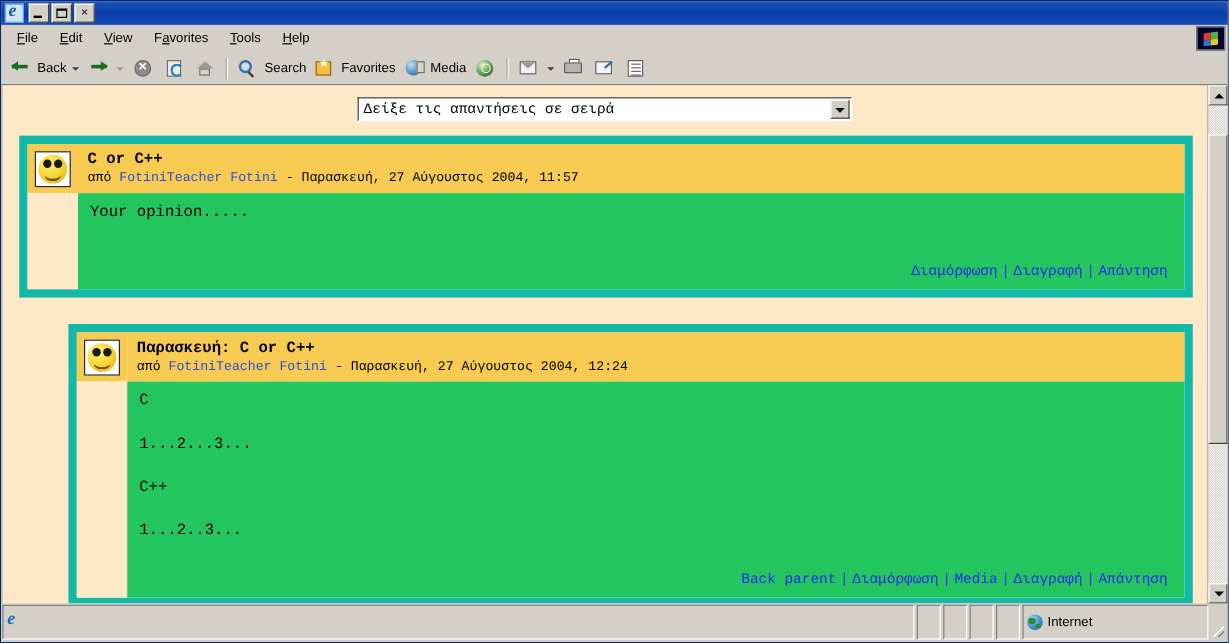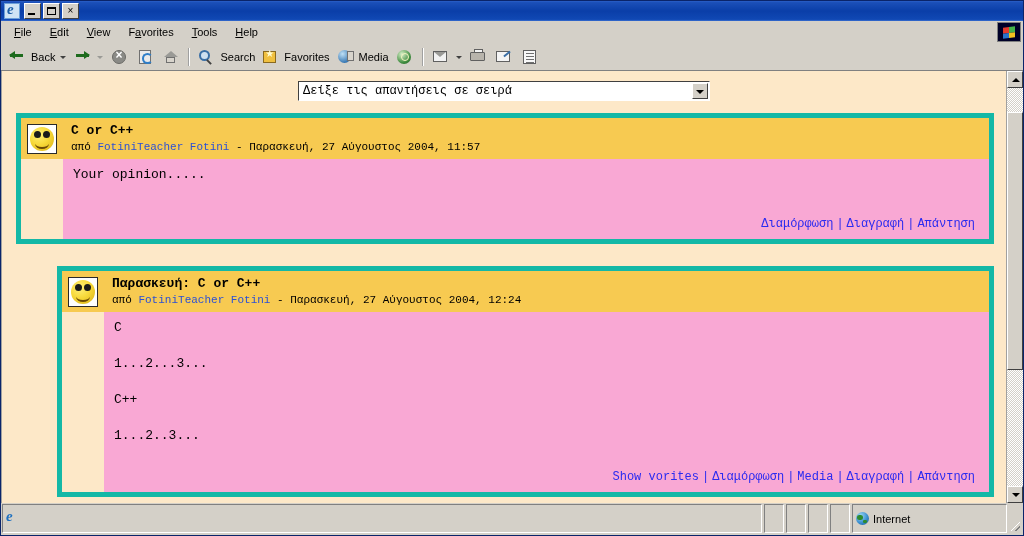"C or C++" .post { border: 5px solid #14b8a6 -> 7px solid #14b8a6 }
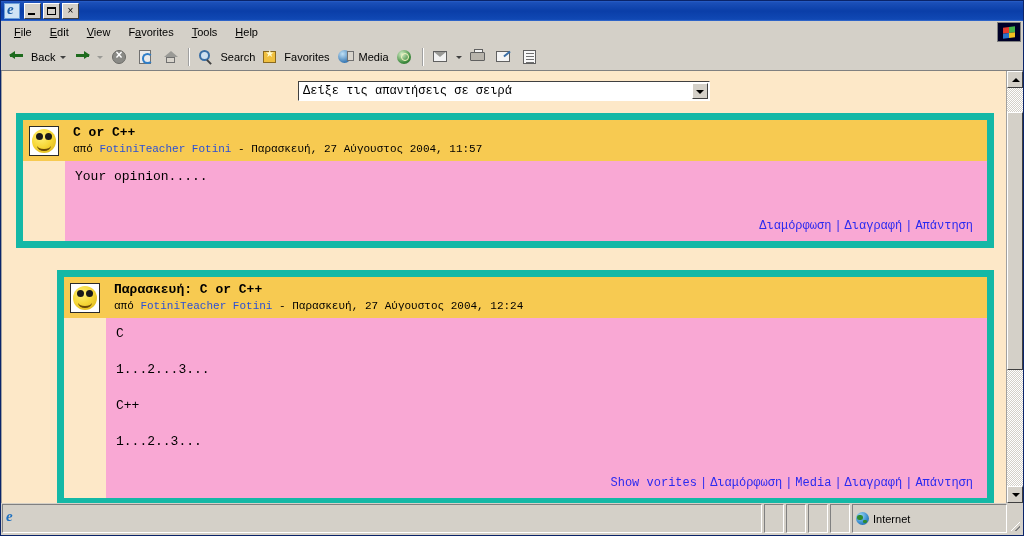"Your opinion....." .post-body { background: #f9a8d4 -> #22c55e }
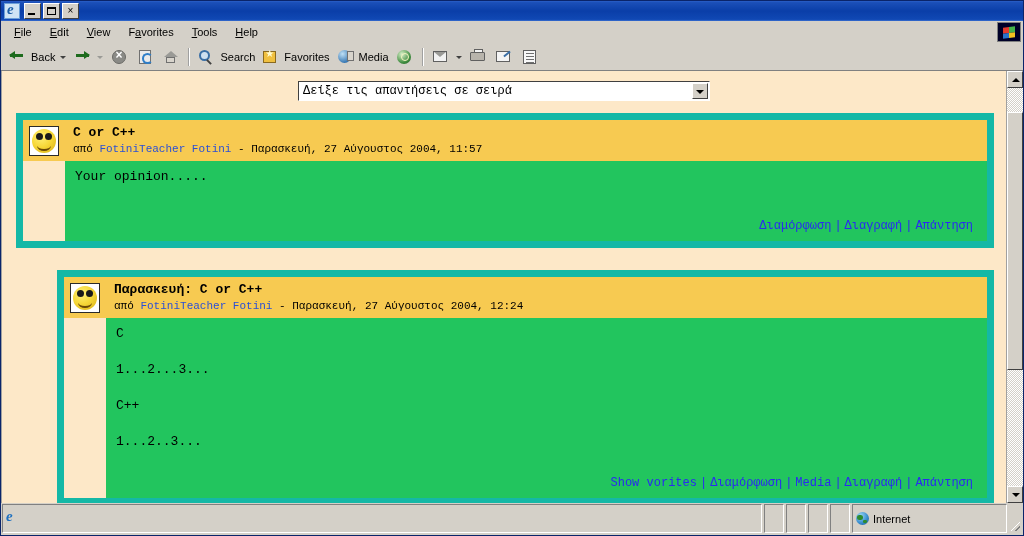"Show vorites" a { text: Show vorites -> Back parent }
